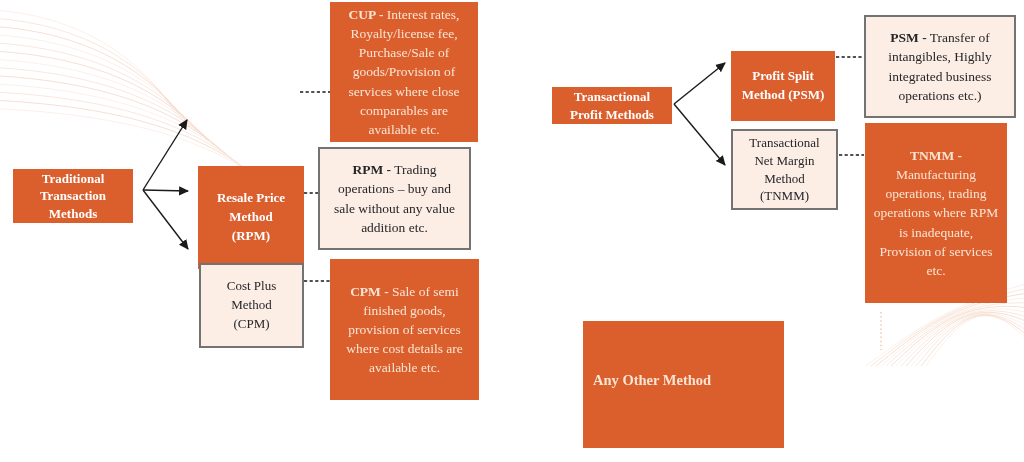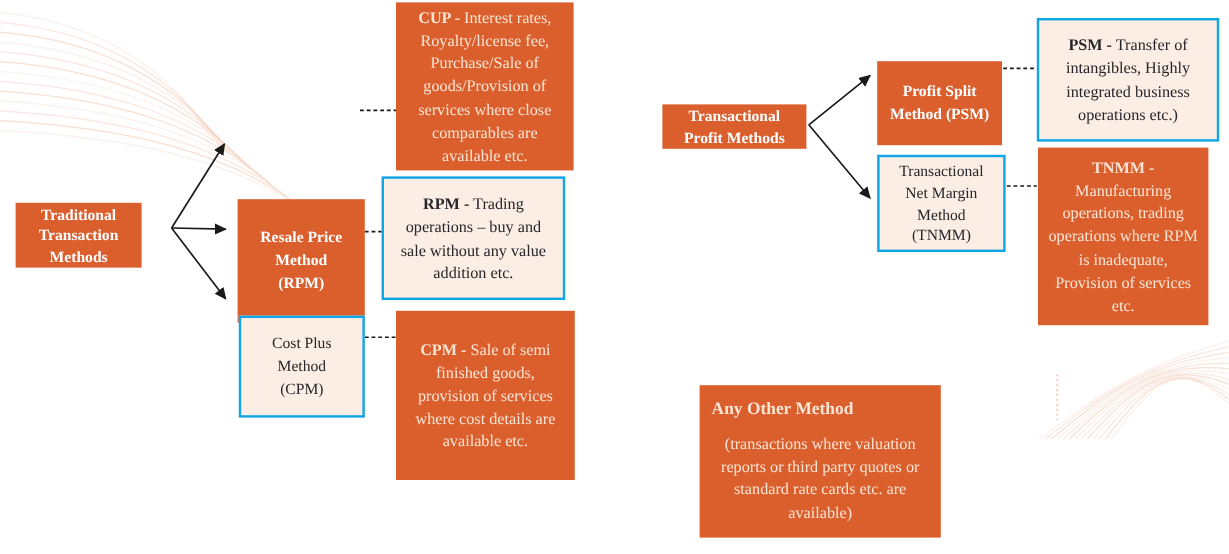"PSM - Transfer of intangibles," .light { border: 2px solid #0ea5e9 -> 2px solid #737373 }
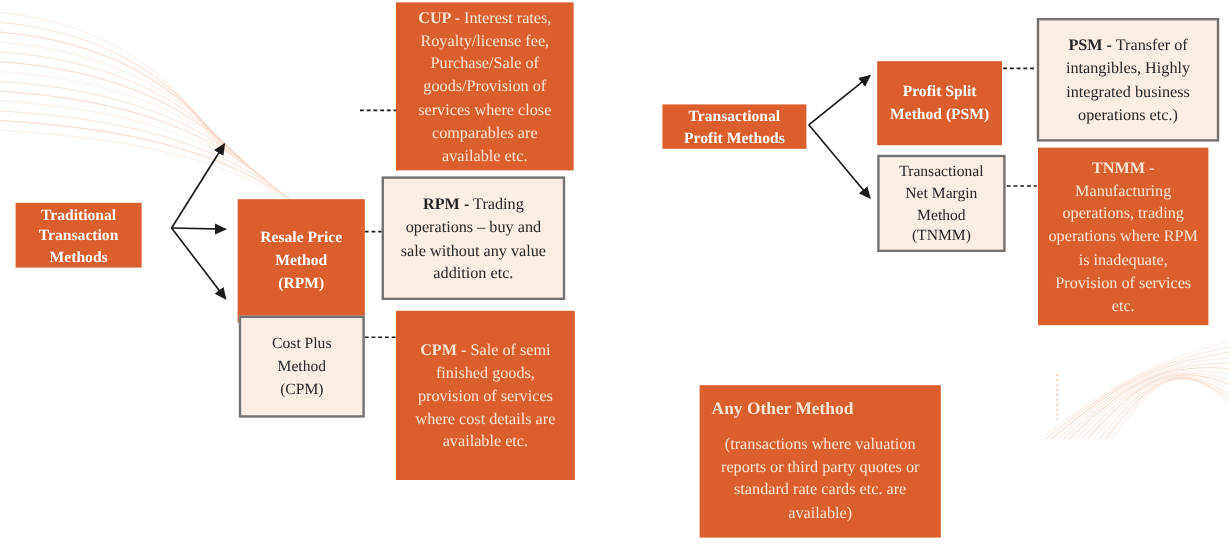"TNMM - Manufacturing operations, trading" div.box { height: 148px -> 180px }
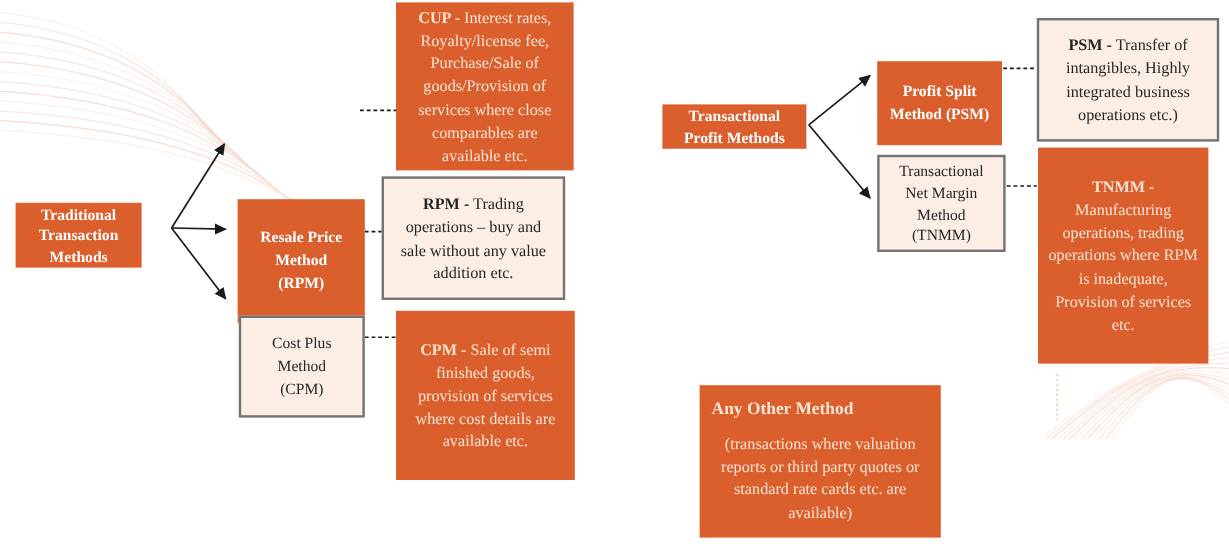"Traditional" div.box { width: 105px -> 120px }
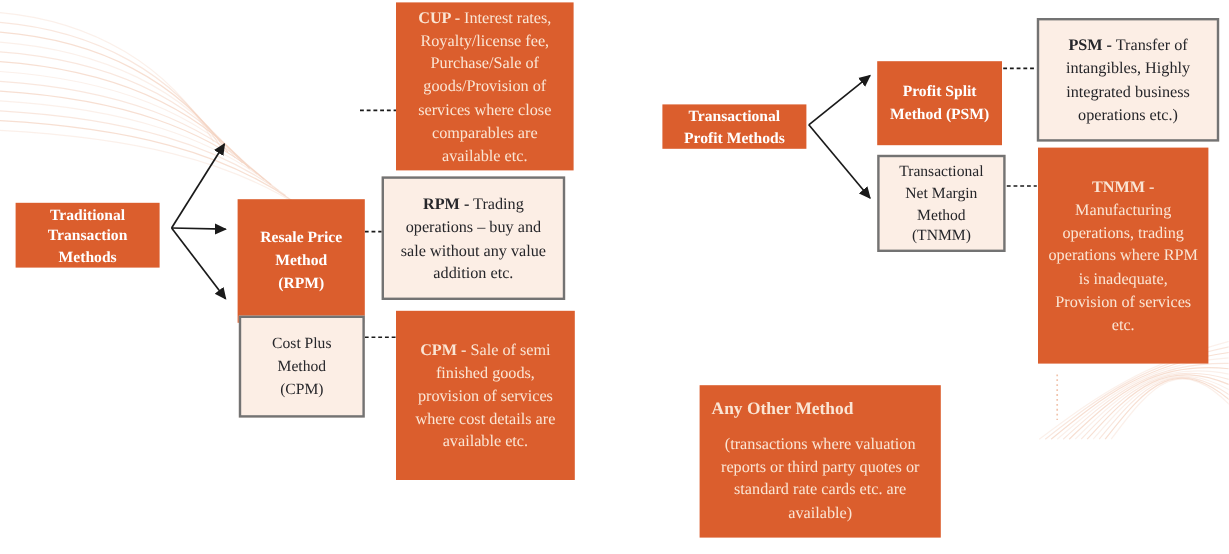"(transactions where valuation reports or" div.any-body { html: <div>(transactions where valuation reports or third party quotes or standard rate cards etc. are available)</div> -> none }
